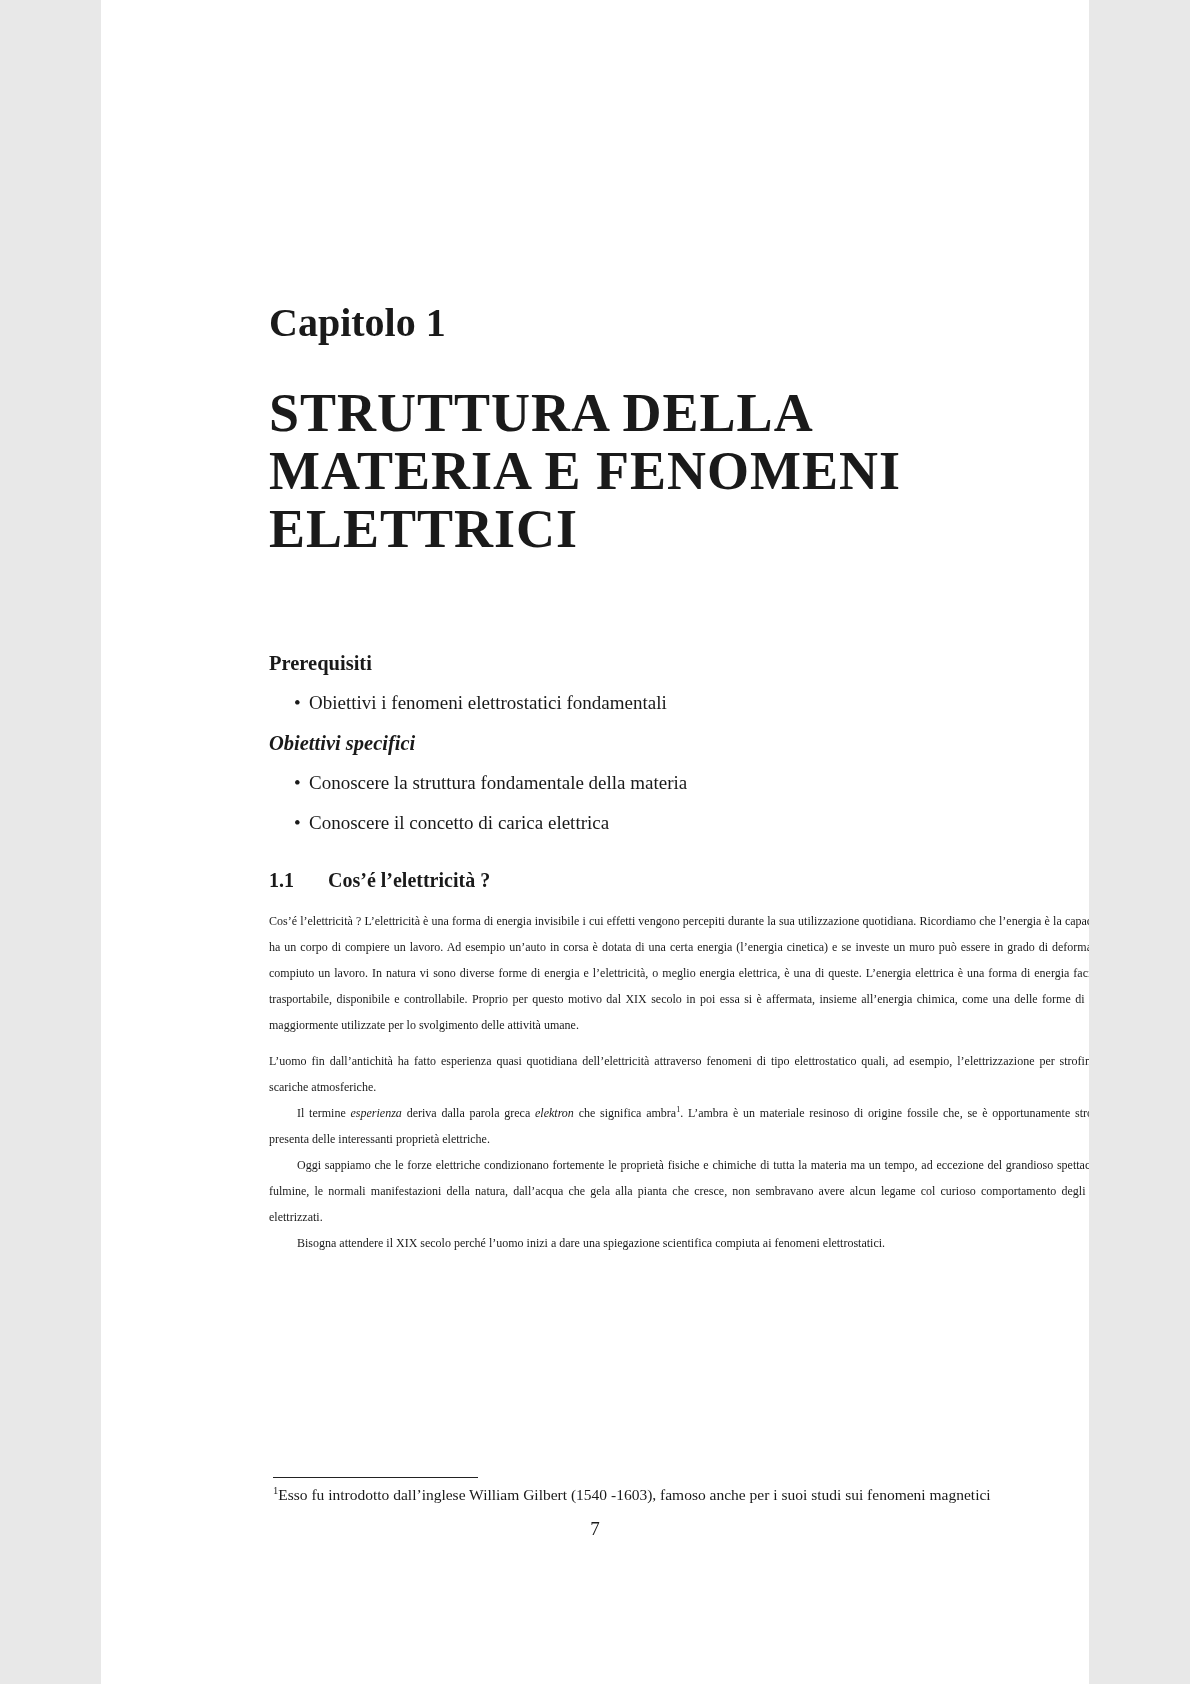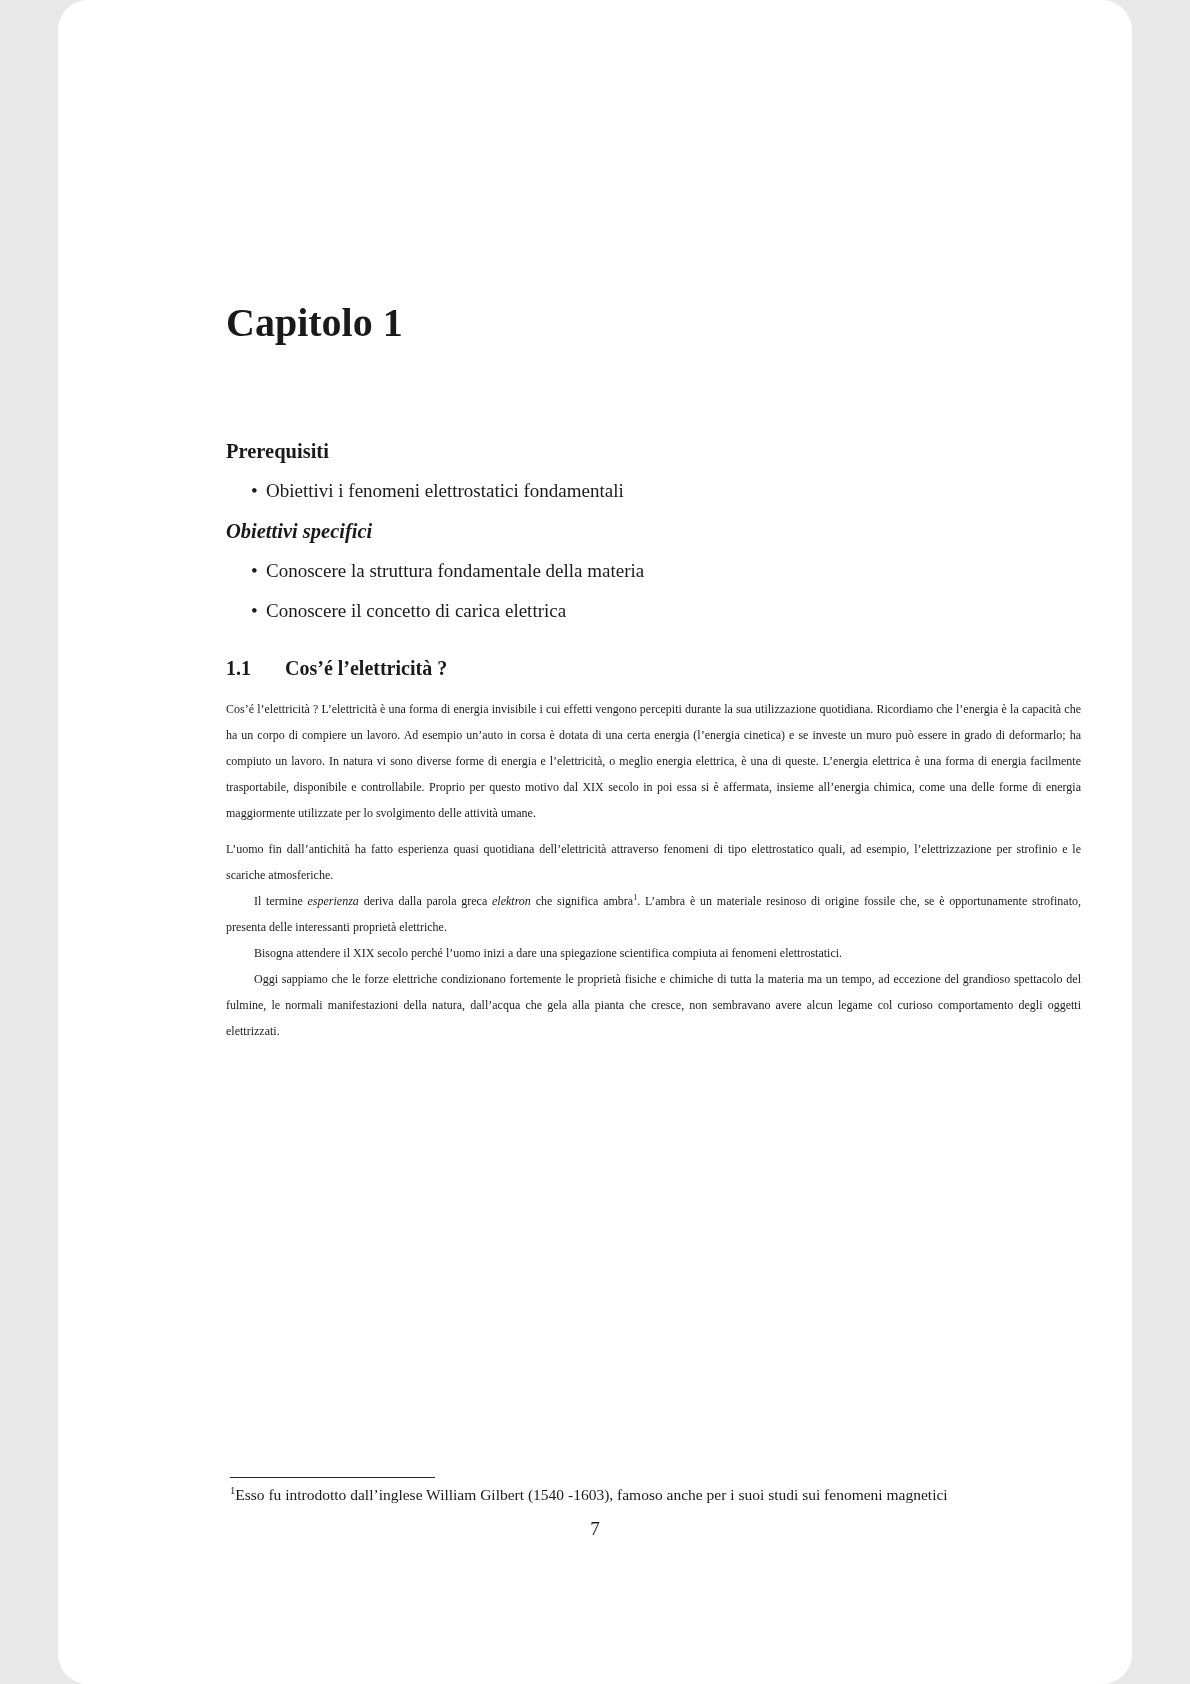"Capitolo 1" .page { border-radius: 30px -> none; width: 1074px -> 988px }
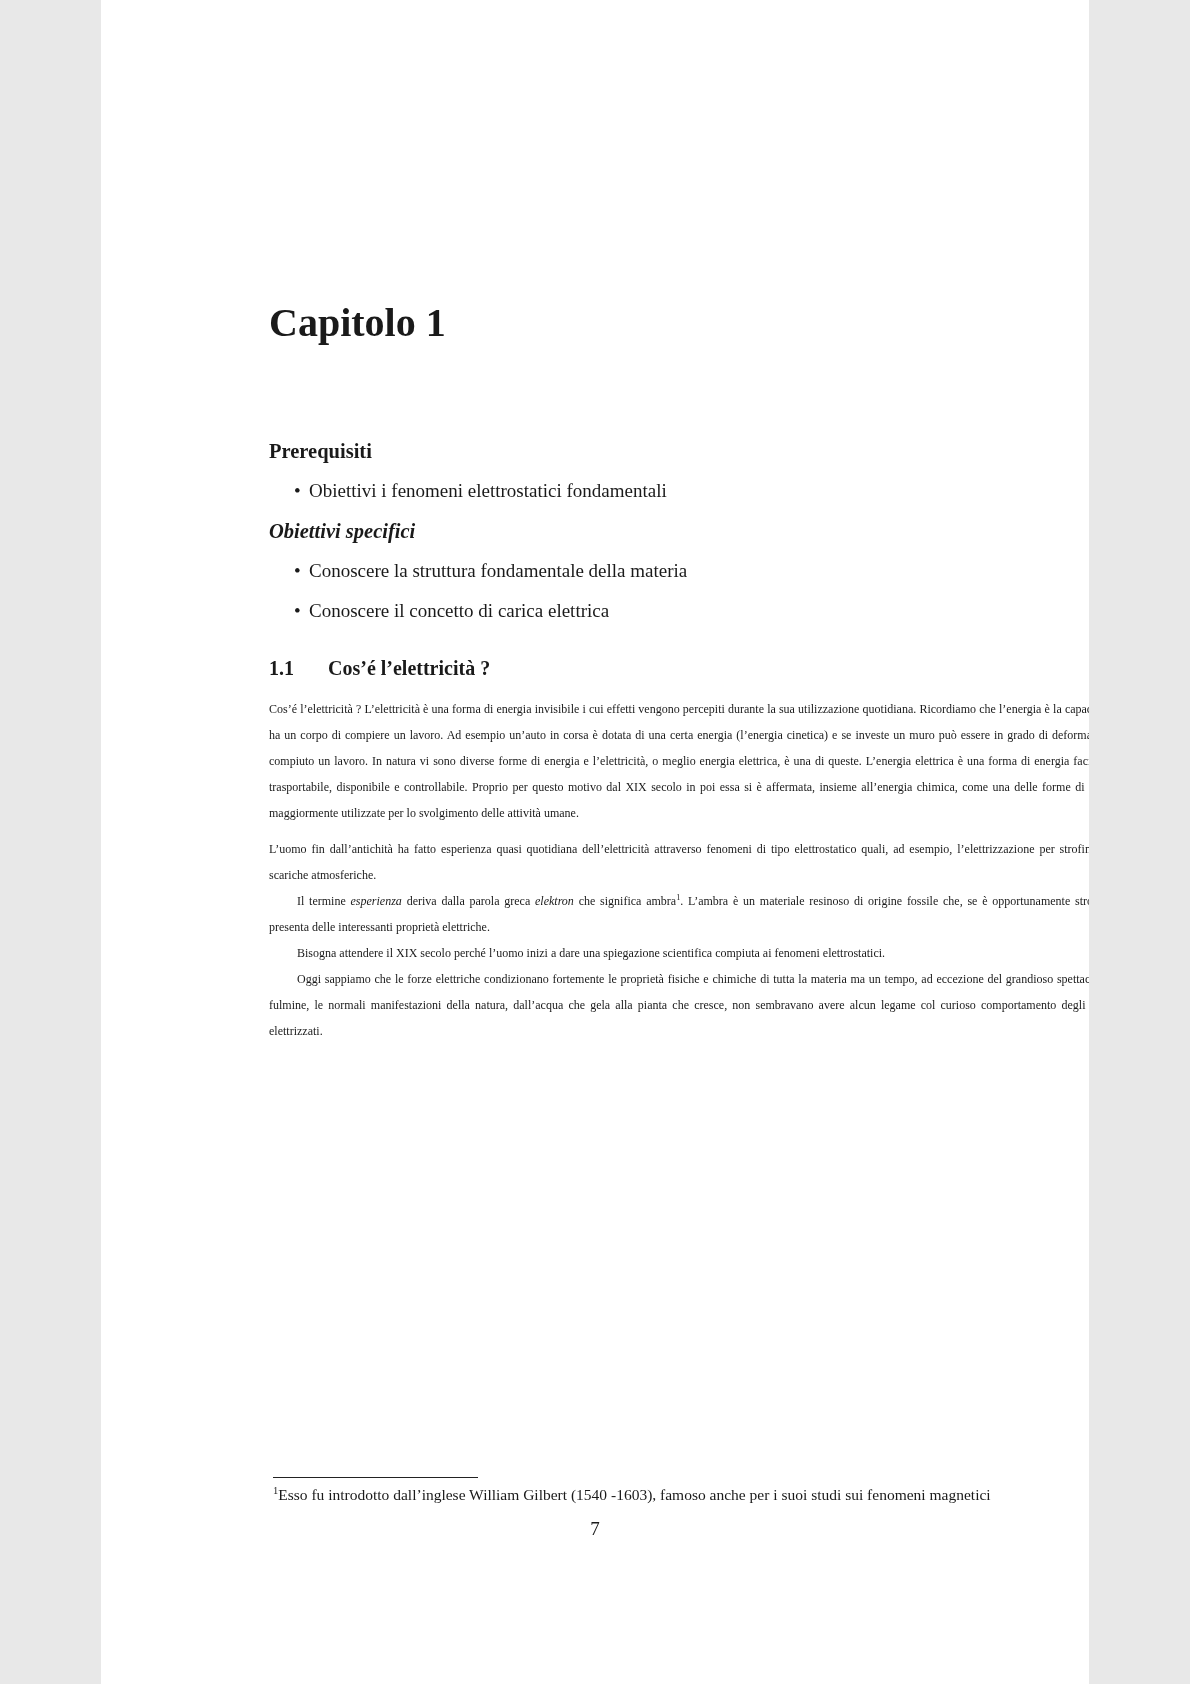"STRUTTURA DELLA" h1.chapter-title { html: none -> <h1> <span>STRUTTURA DELLA</span> <span>MATERIA E FENOMENI</span> <span>ELETTRICI</span> </h1> }
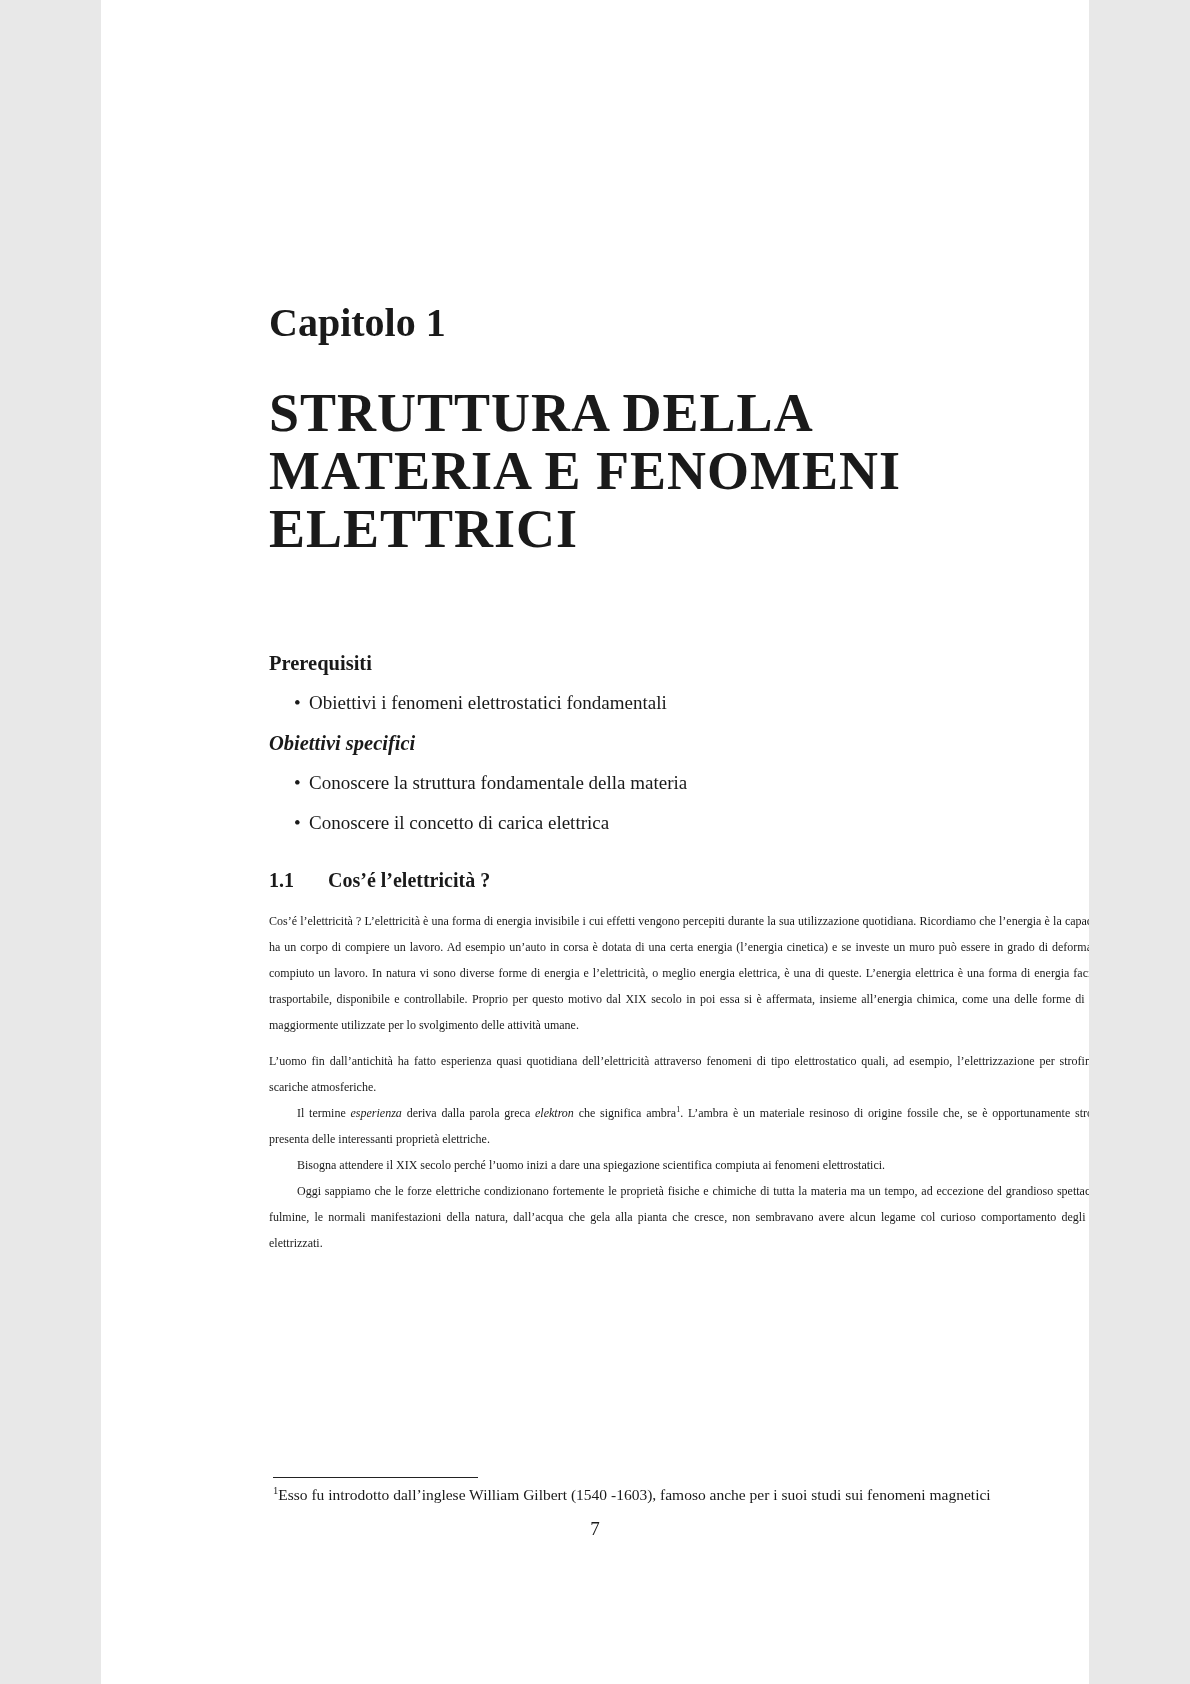"Bisogna attendere il XIX secolo" p.body-par { order: before "Oggi sappiamo che le forze" -> after "Oggi sappiamo che le forze" }
